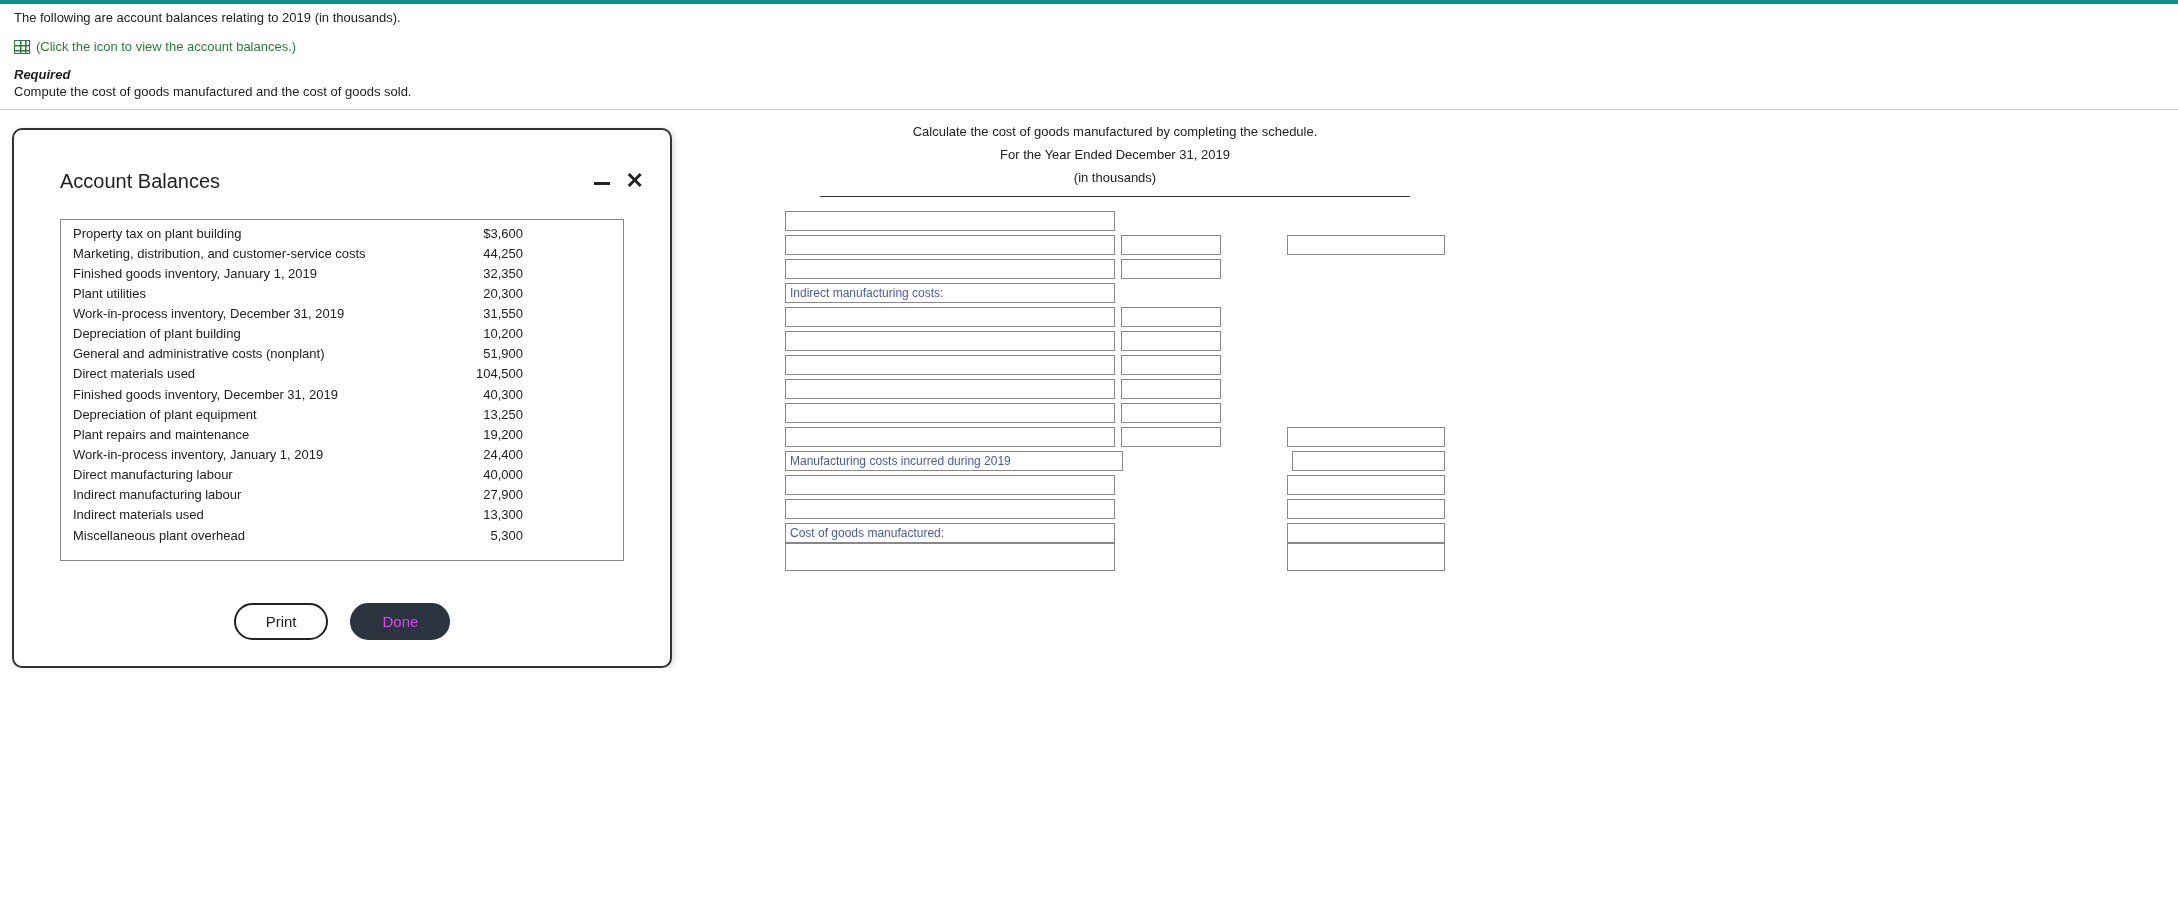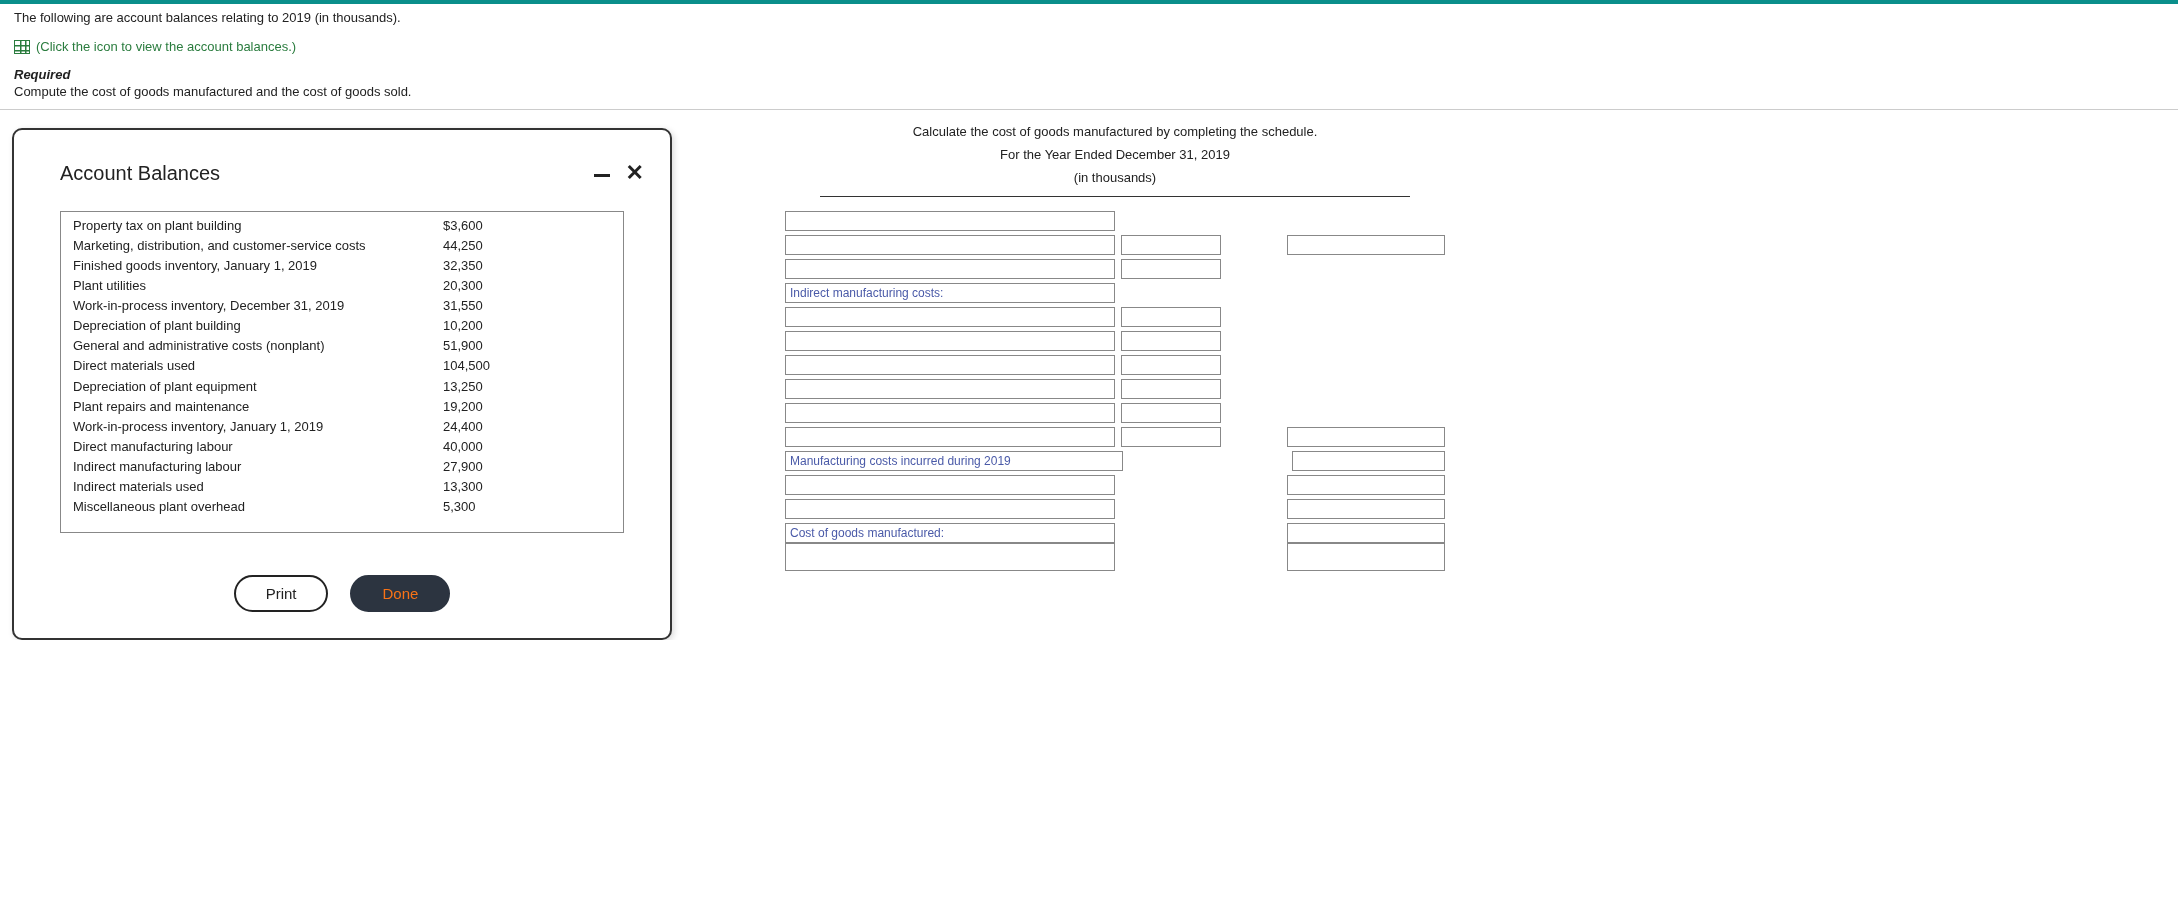"Account Balances" .modal-header { padding: 32px 26px 8px 46px -> 40px 26px 8px 46px }
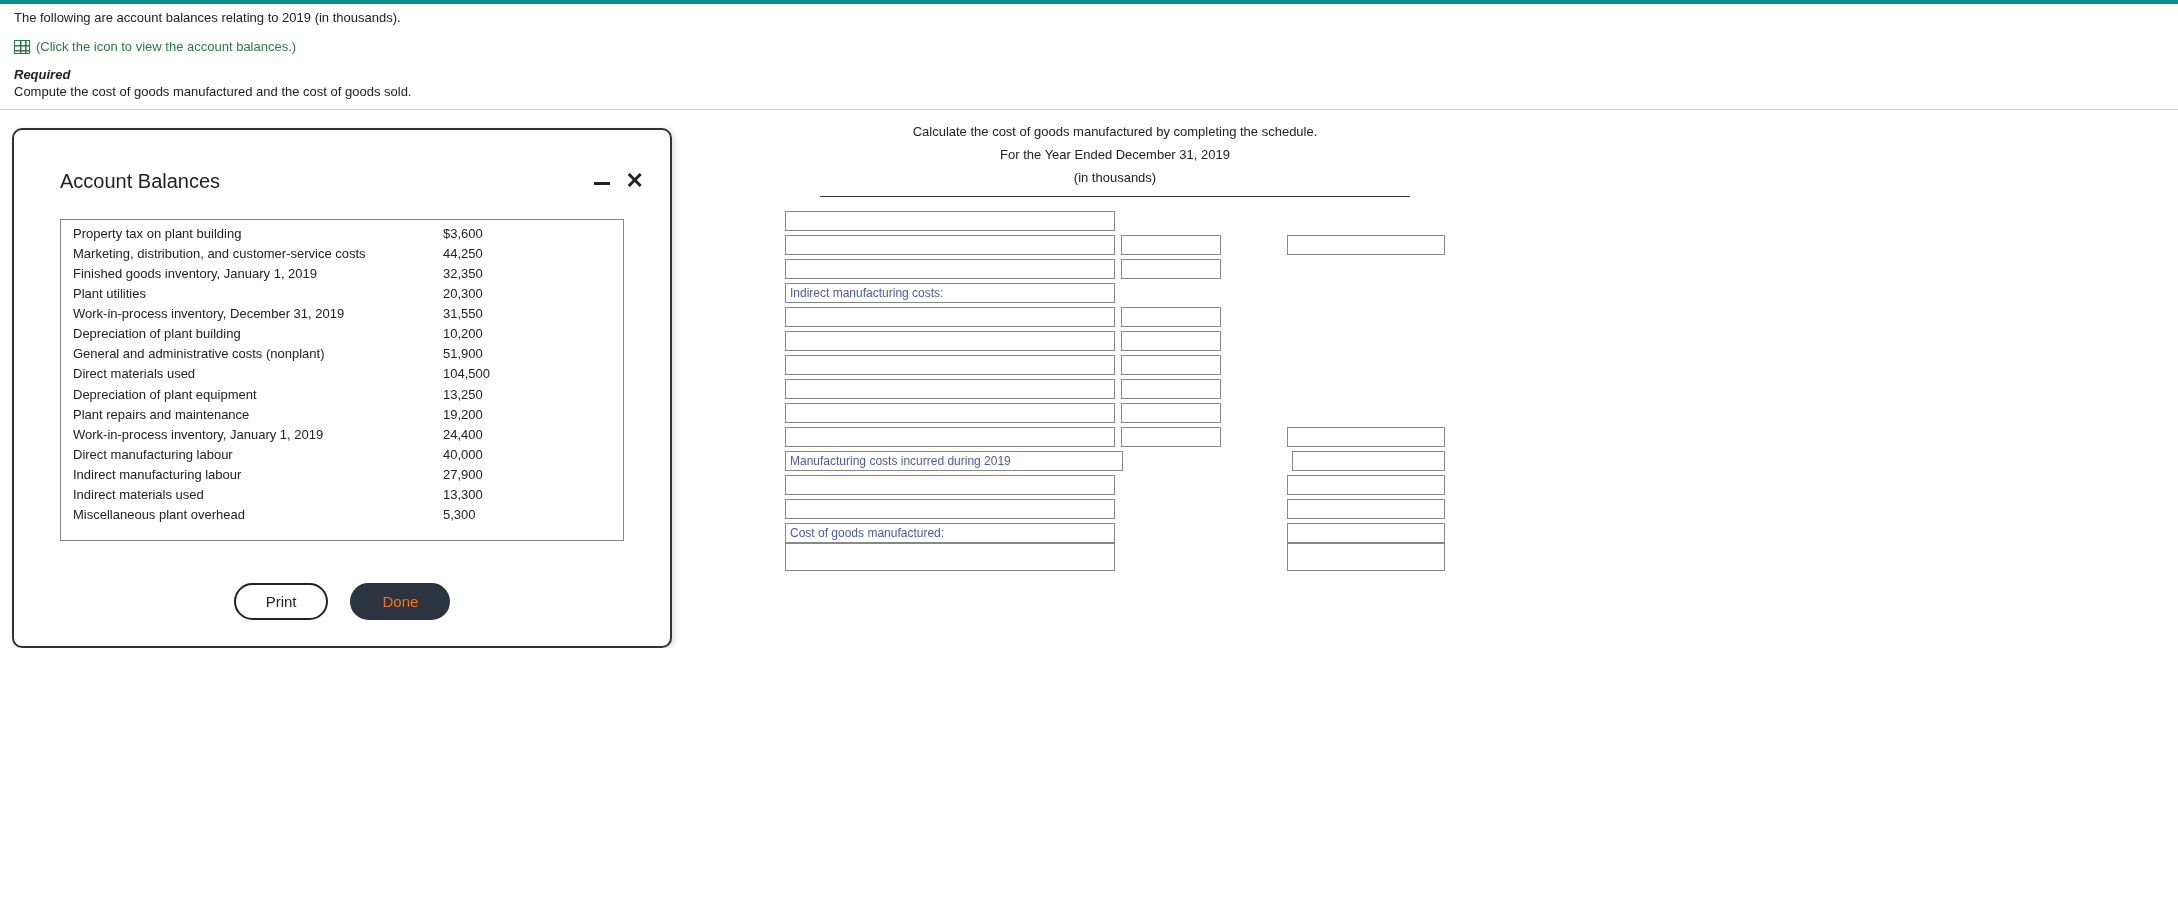"$3,600" .bal-val { text-align: none -> right }
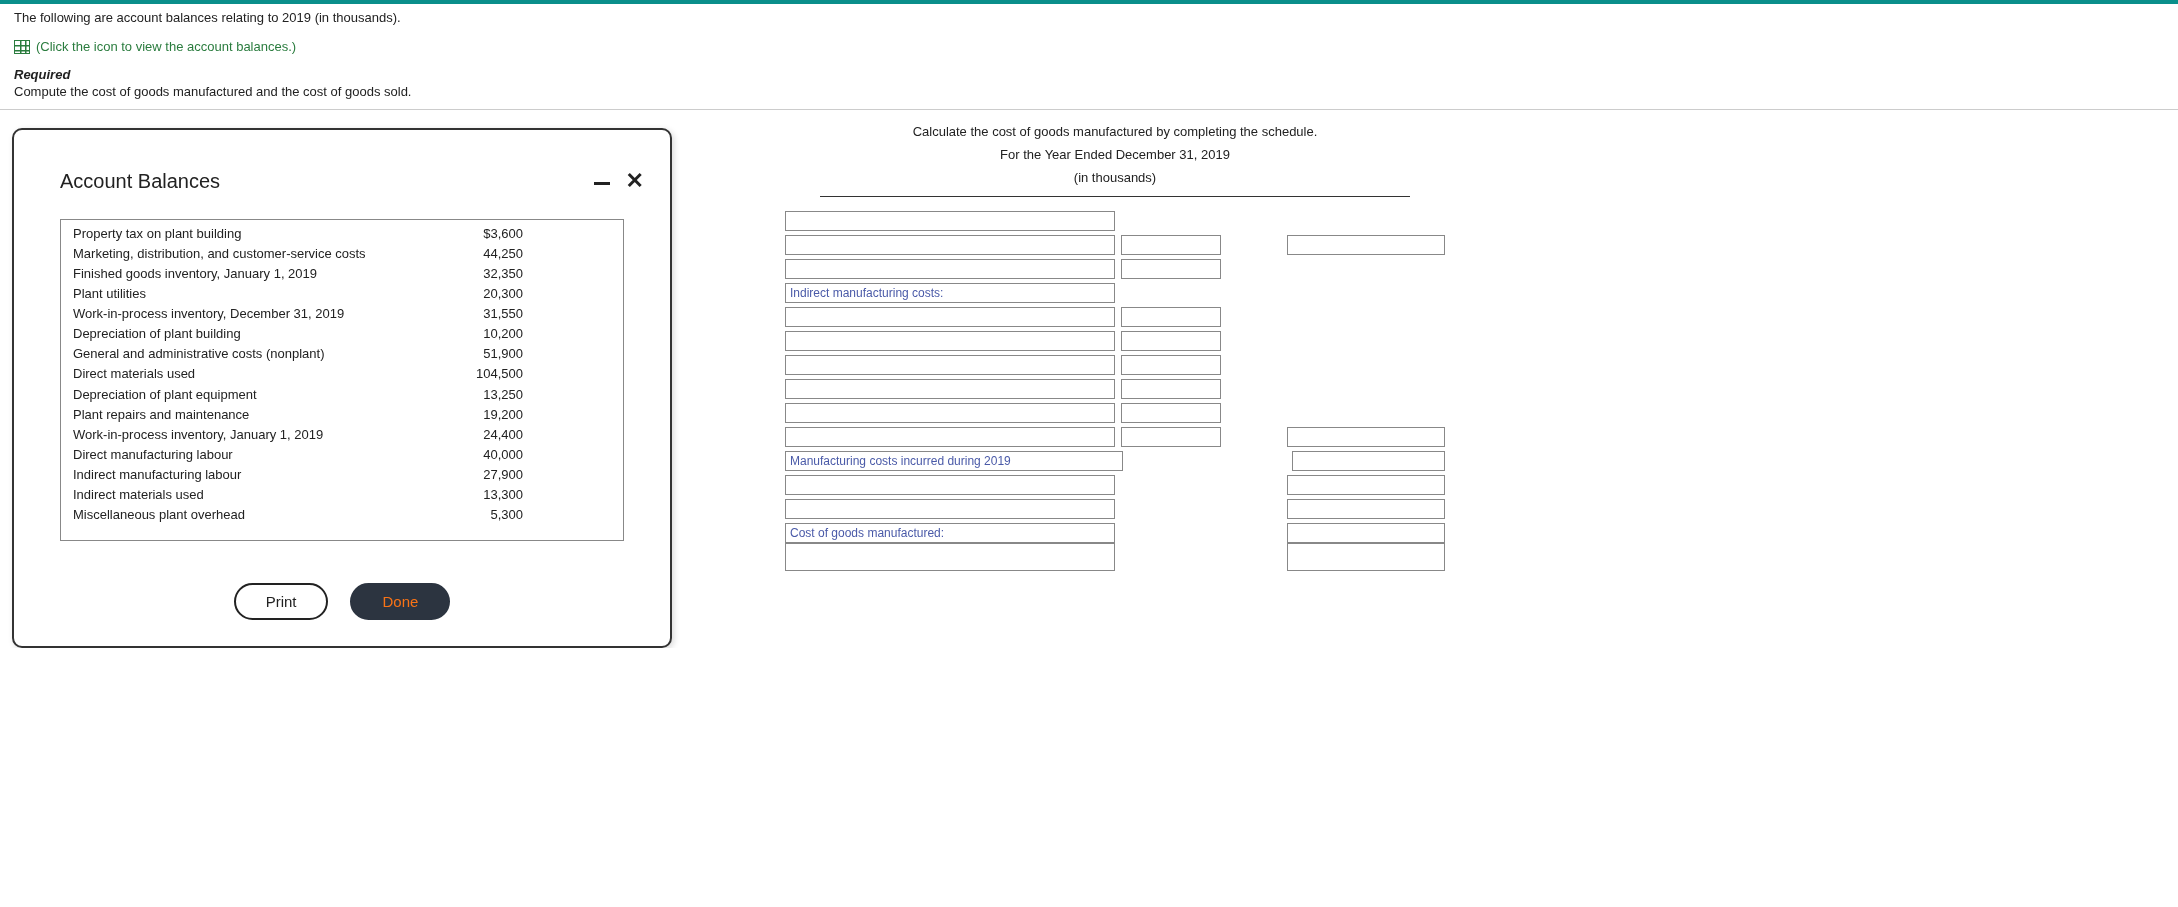"Finished goods inventory, December 31," div.bal-row { html: none -> <div> <span>Finished goods inventory, December 31, 2019</span> <span>40,300</span> </div> }
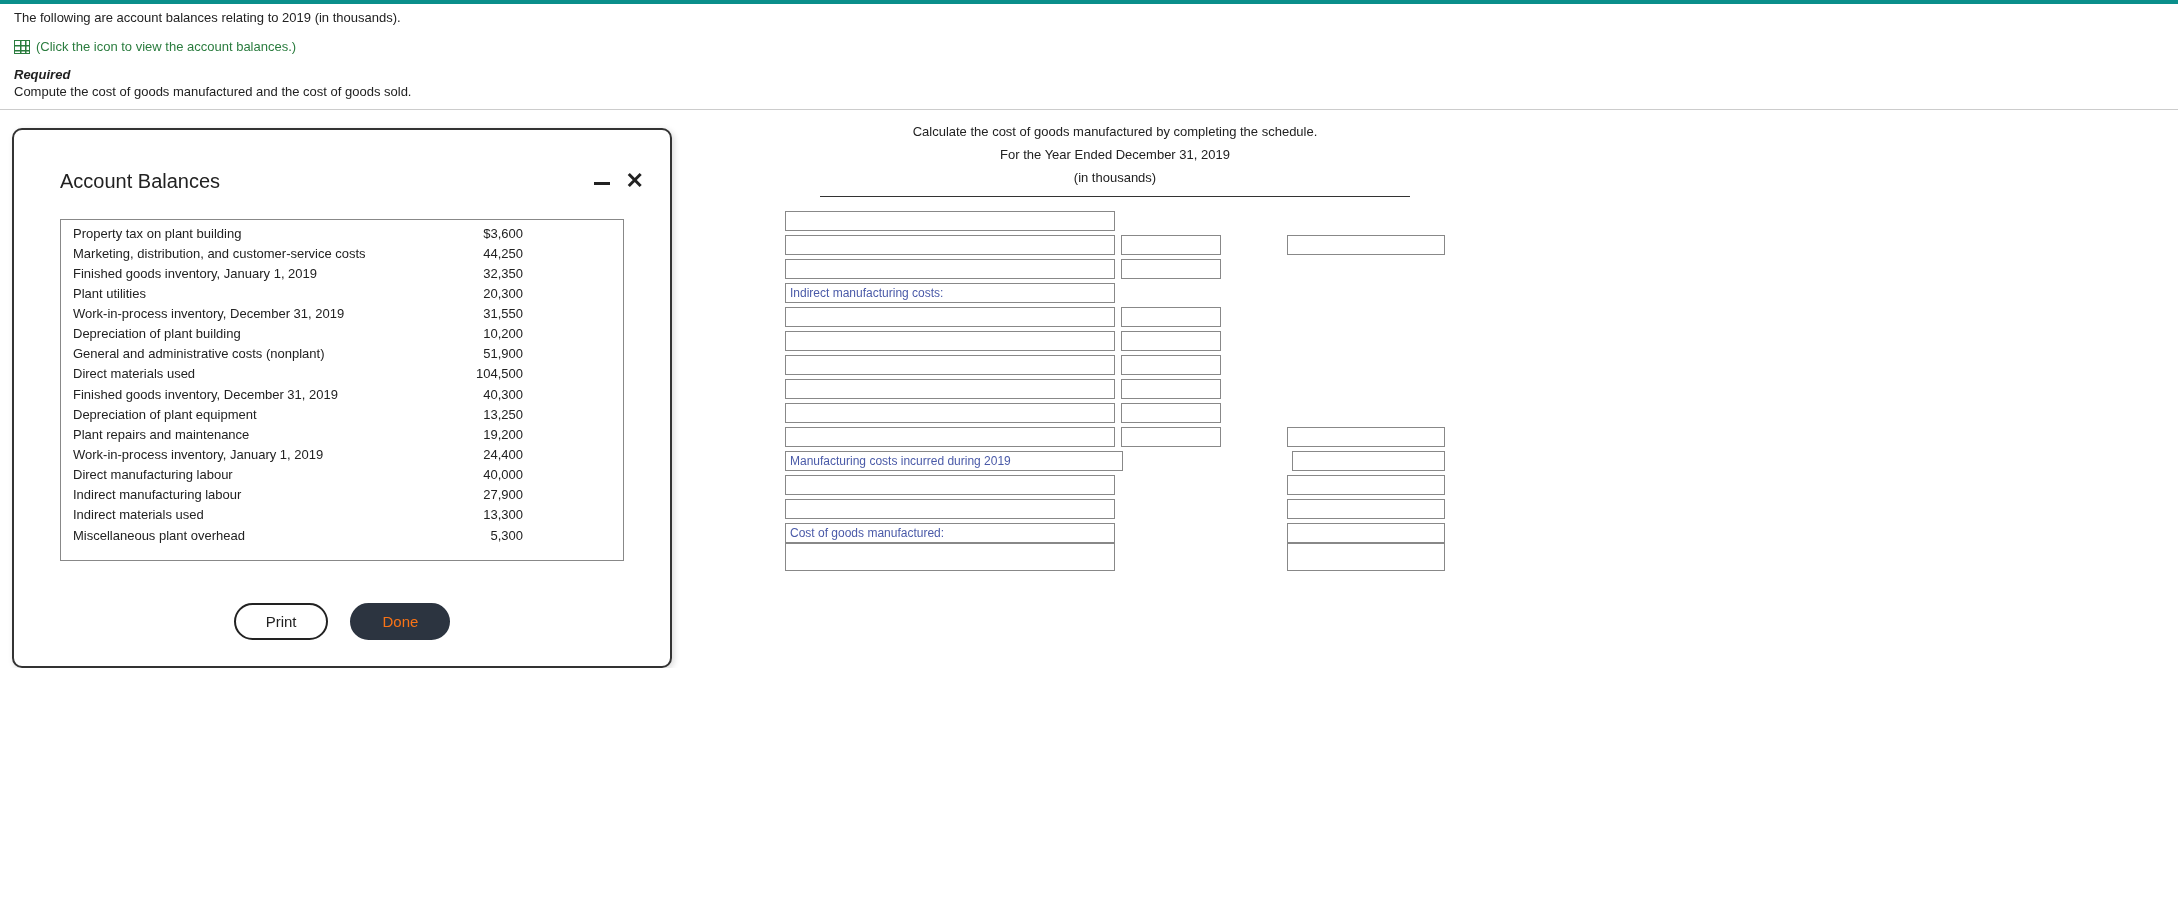"Done" .btn-done { color: #f97316 -> #d946ef }
